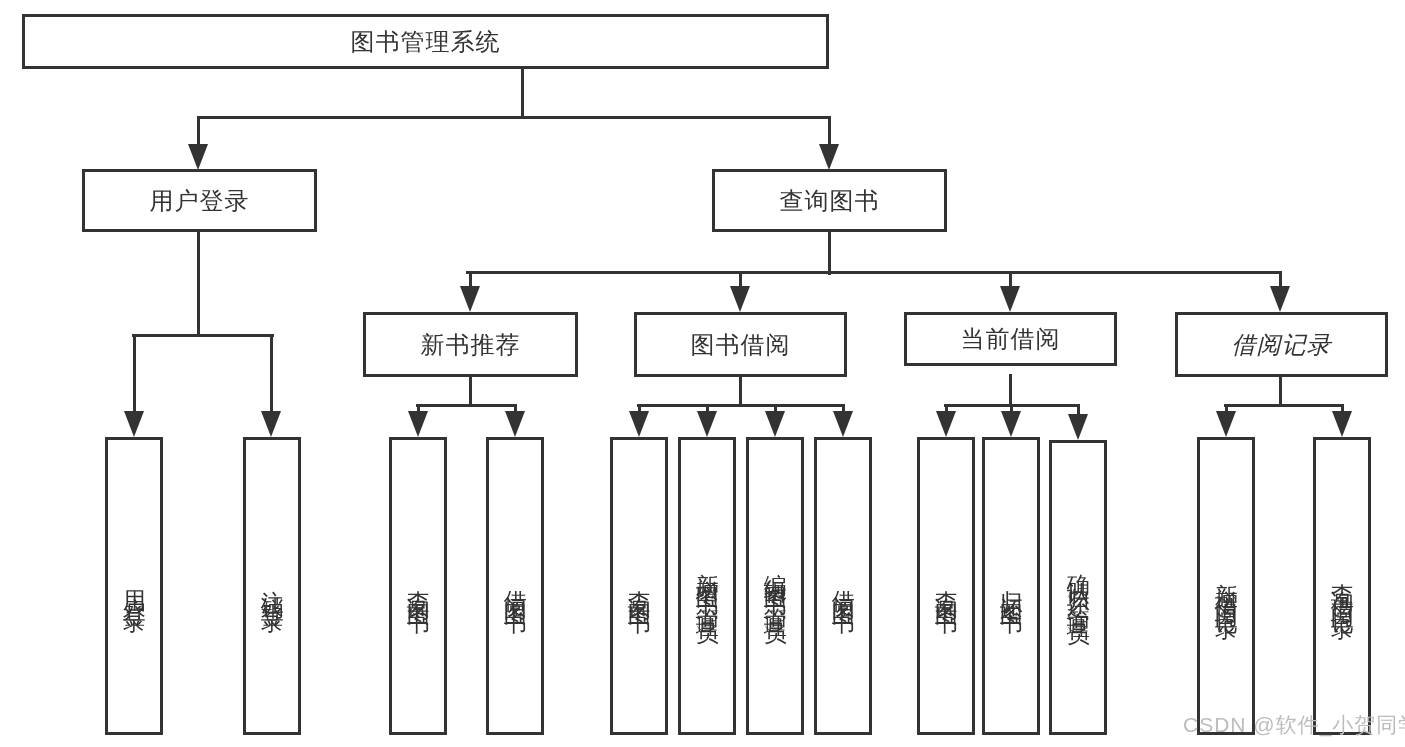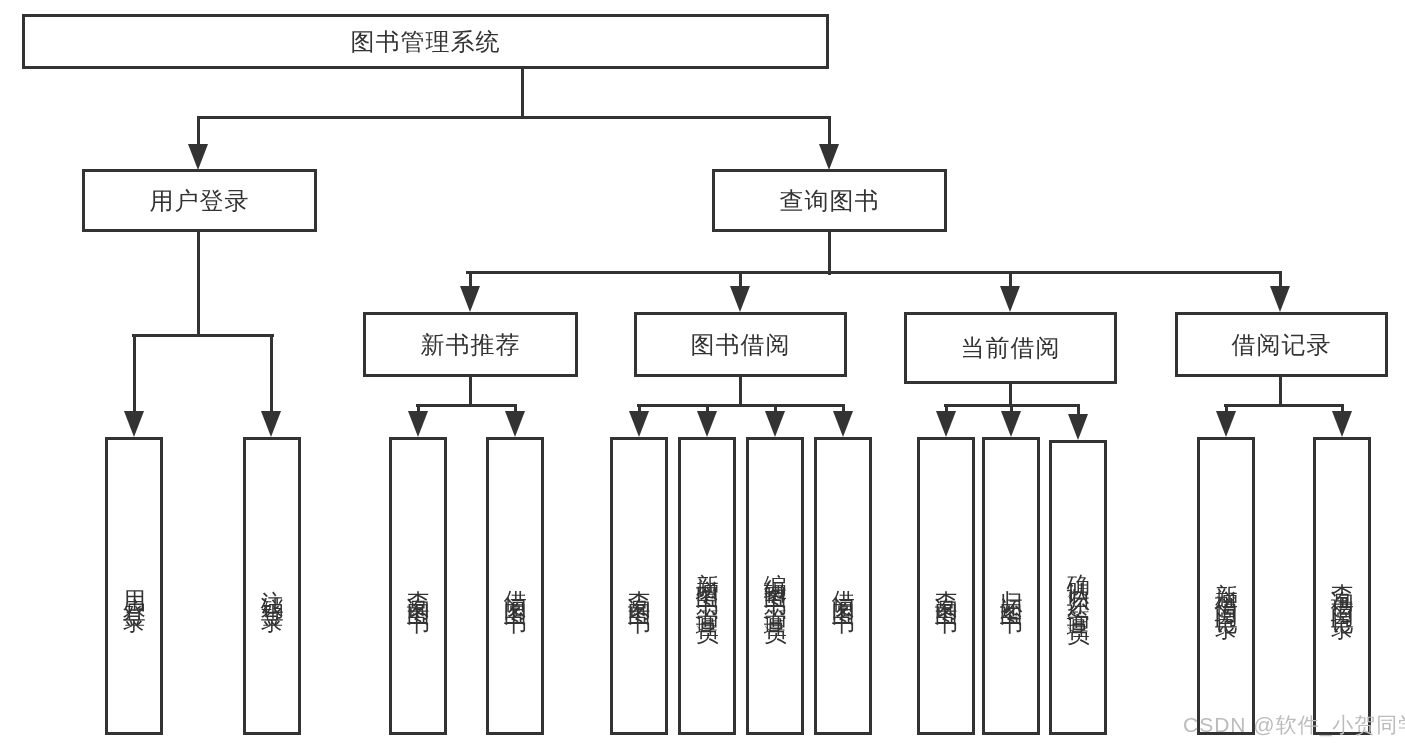"当前借阅" div.box { height: 72px -> 54px }
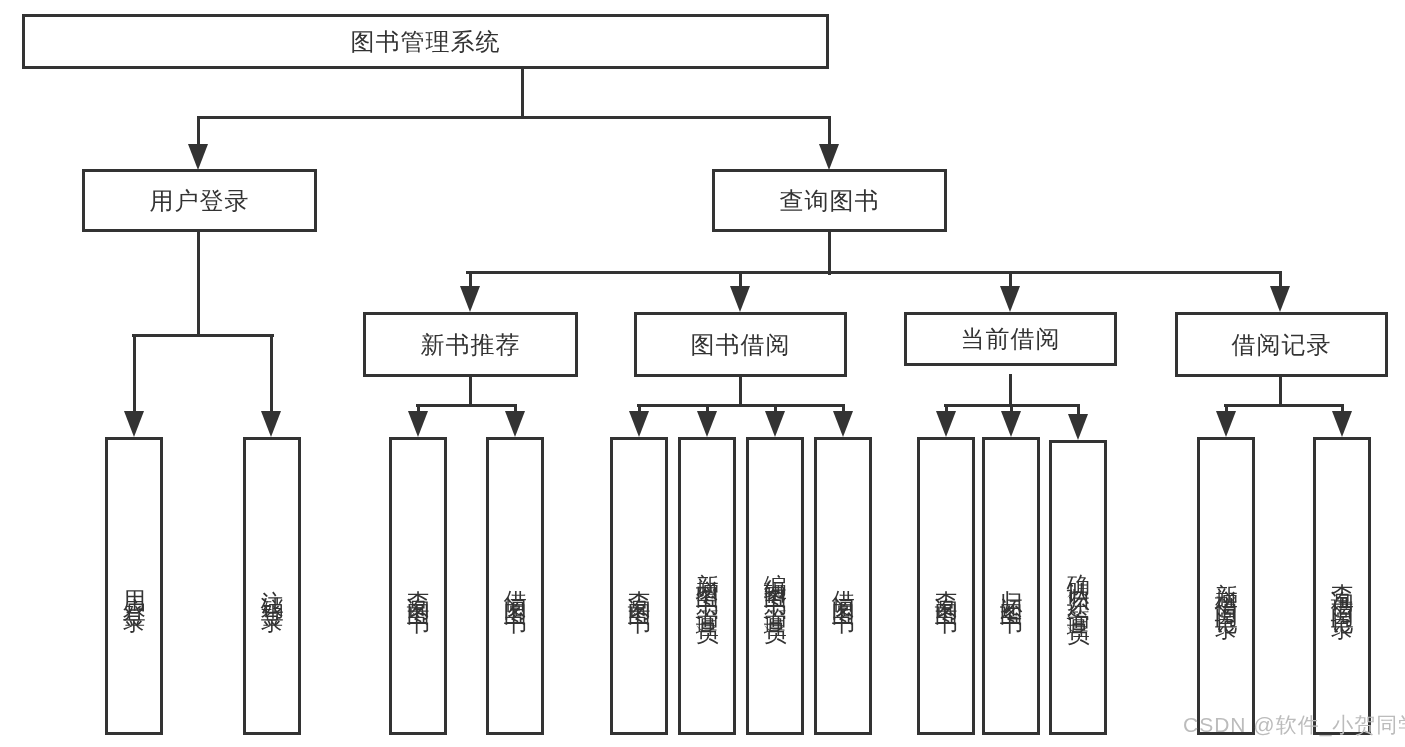"借阅记录" div.box { font-style: none -> italic }
